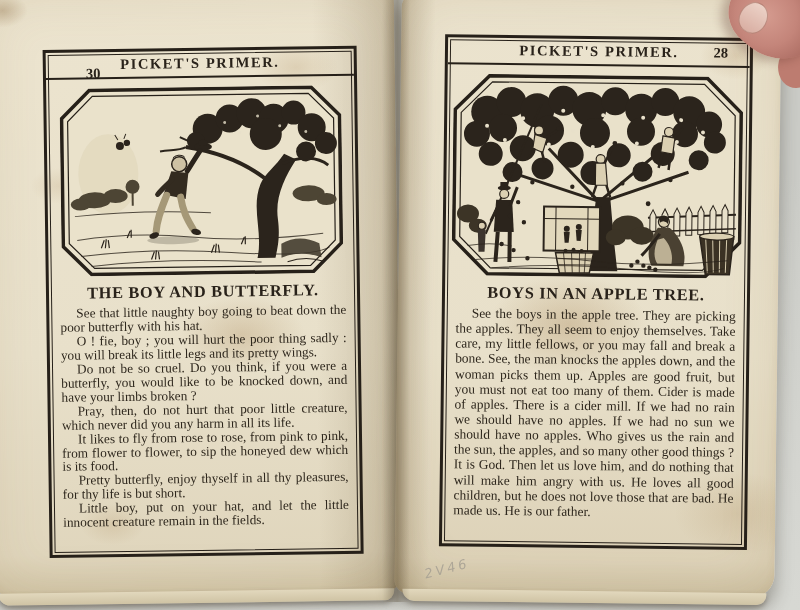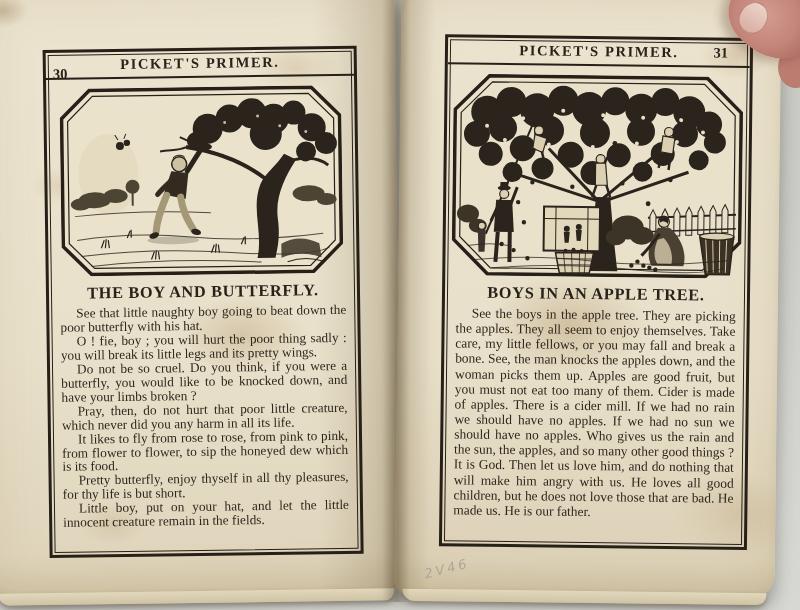"31" span.pgnum-right { text: 31 -> 28 }
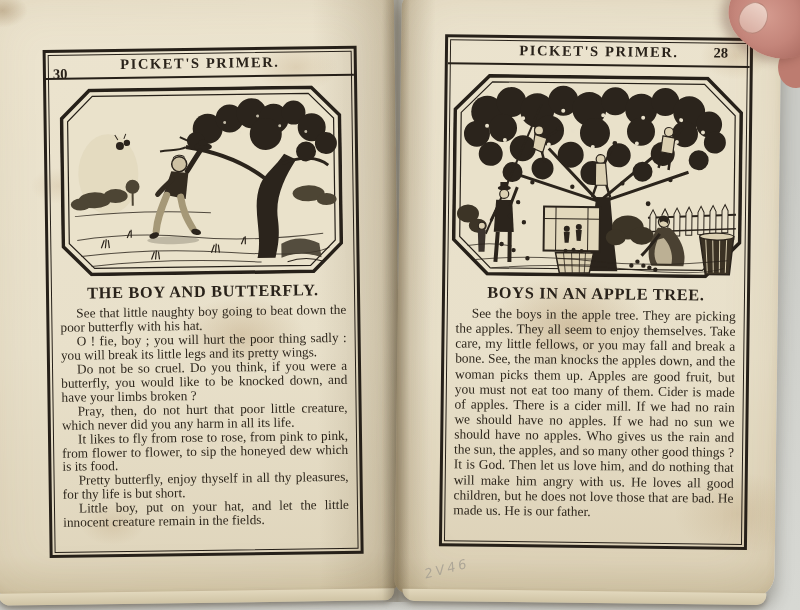"30" .pgnum-left { left: 7px -> 40px }
